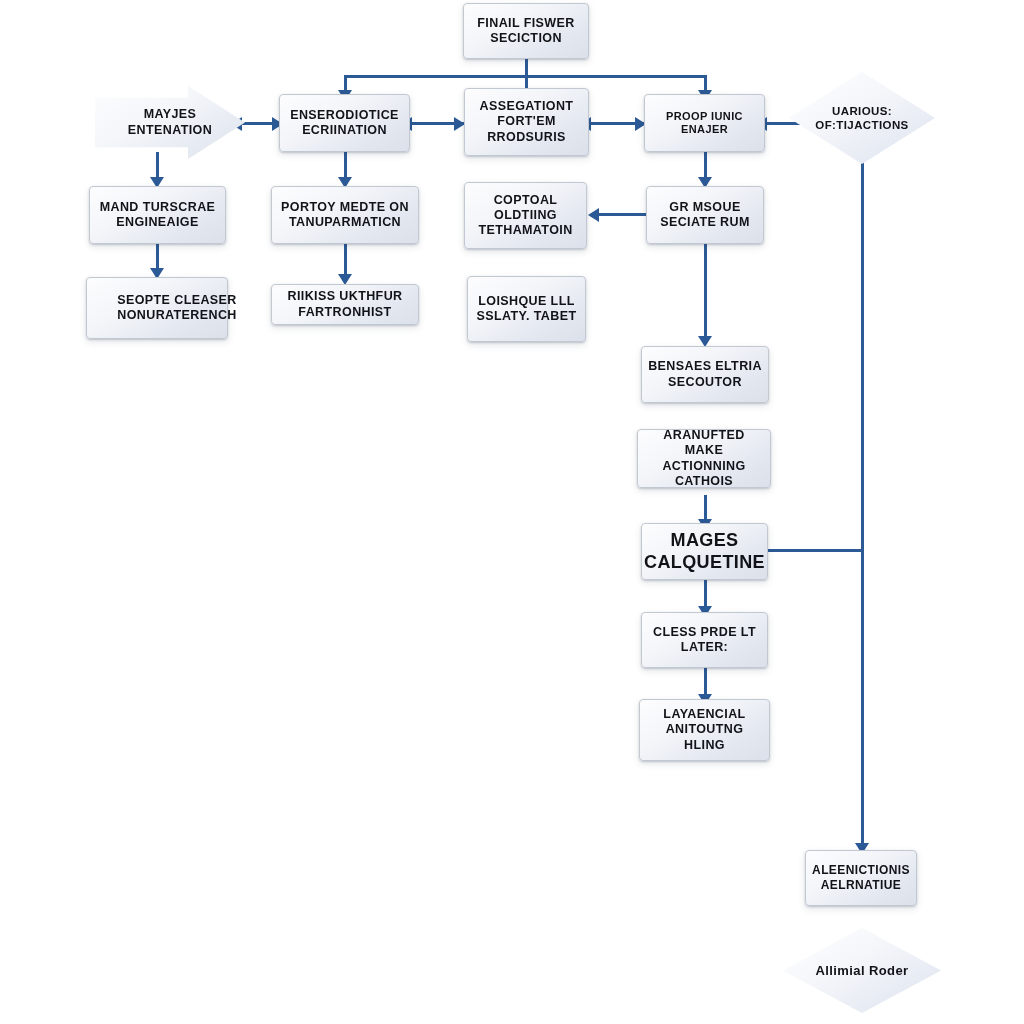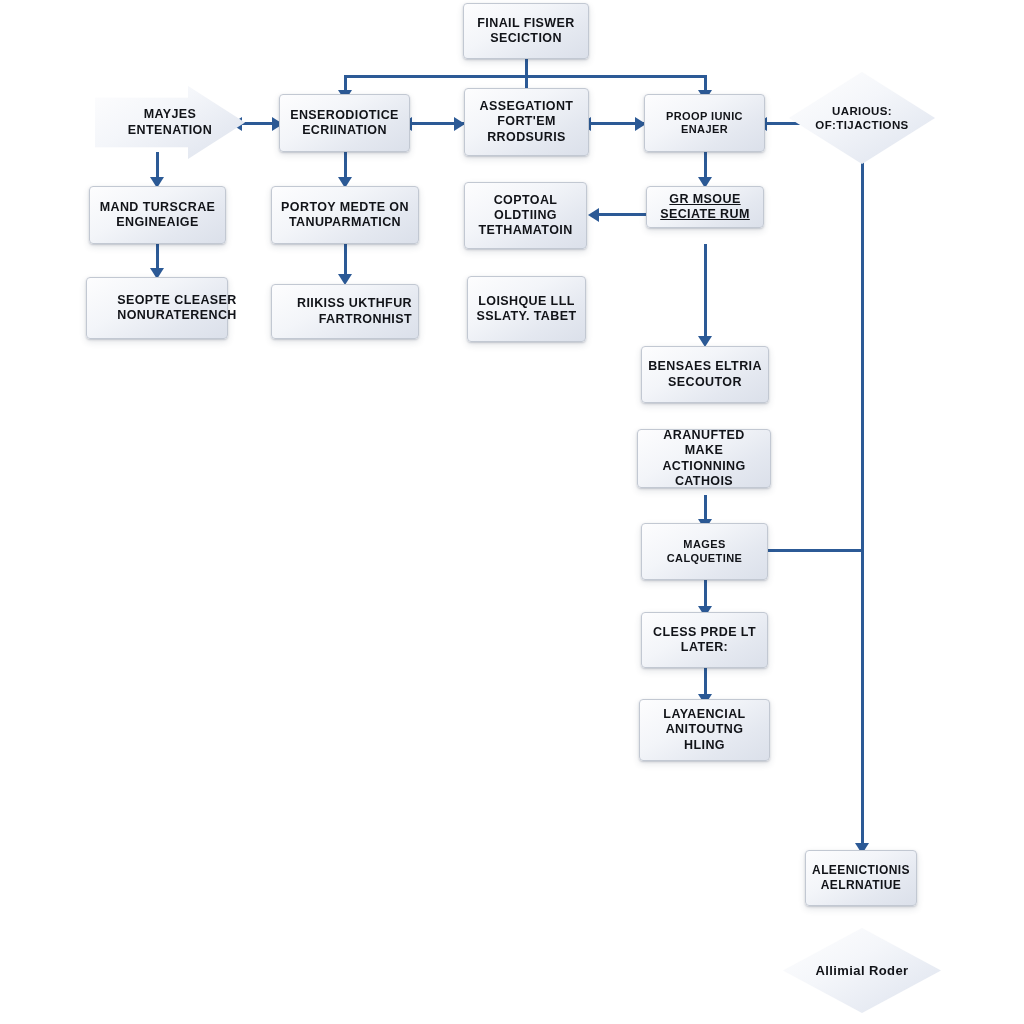"GR MSOUE SECIATE RUM" div.node { height: 42px -> 58px; text-decoration: underline -> none }
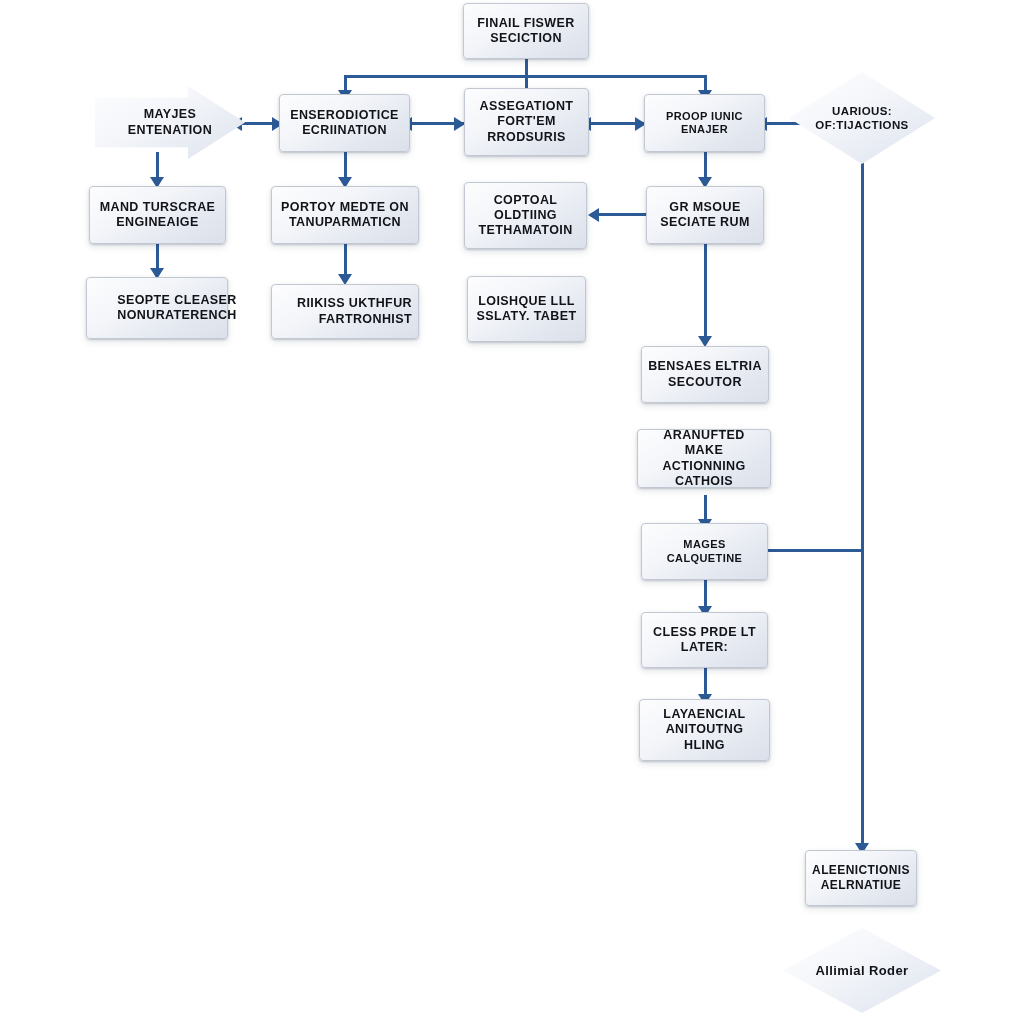"RIIKISS UKTHFUR FARTRONHIST" div.node { height: 55px -> 41px; text-align: right -> none }
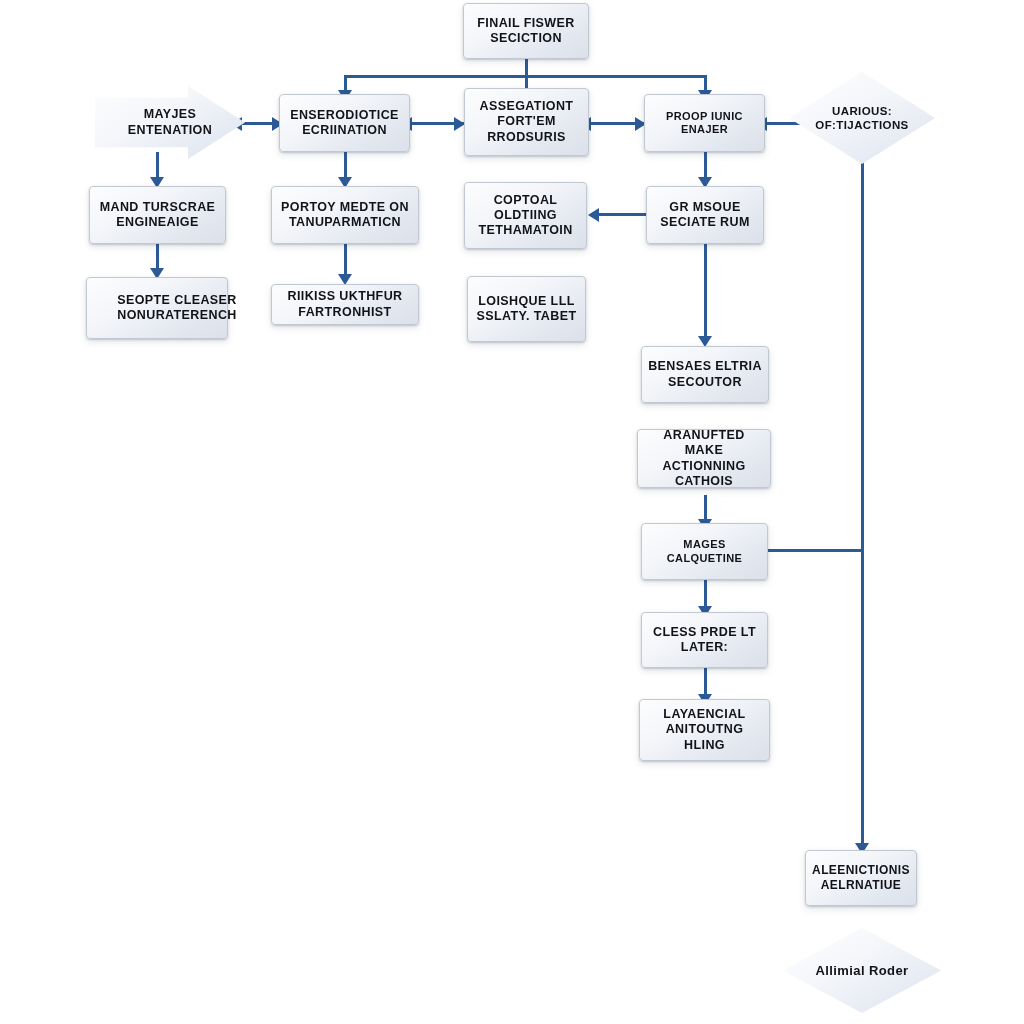"MAGES CALQUETINE" div.node { font-size: 11px -> 18px }
